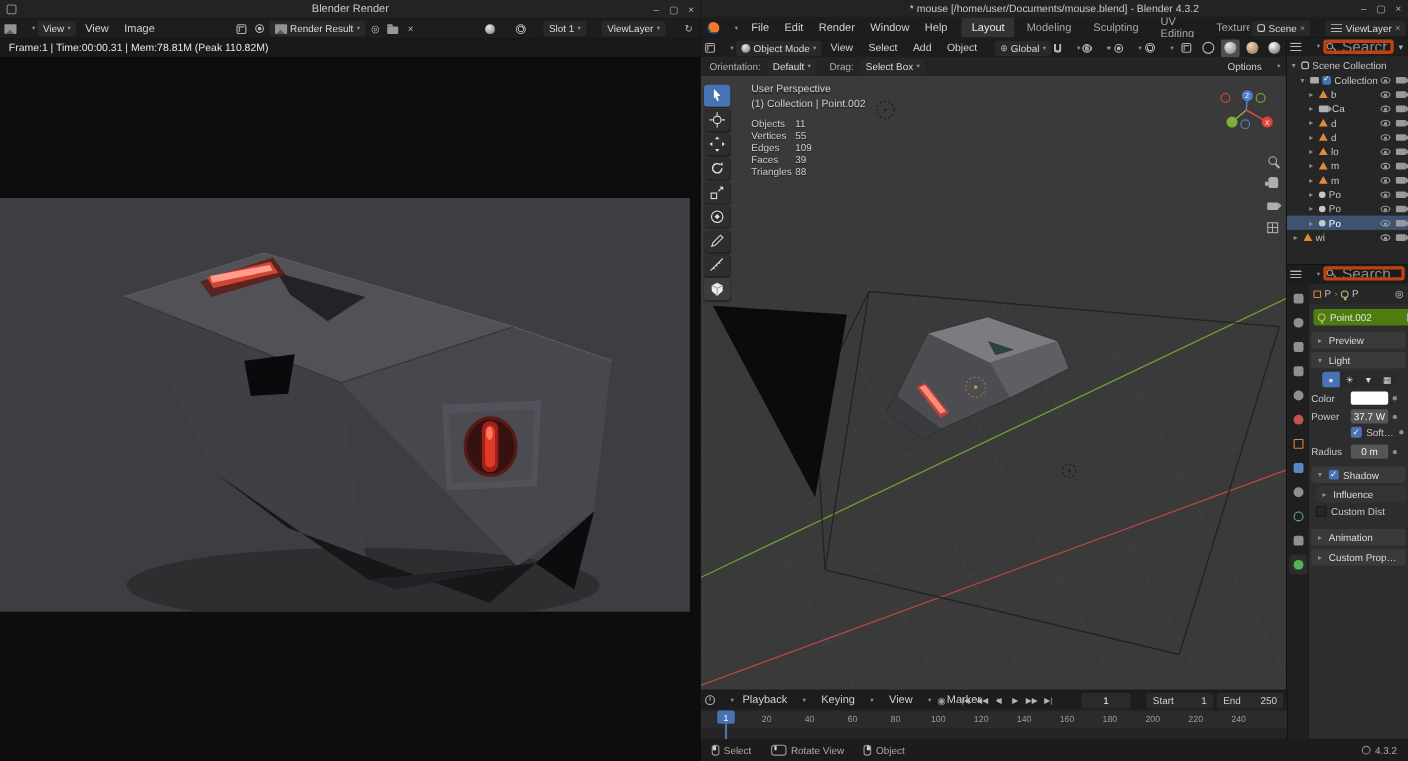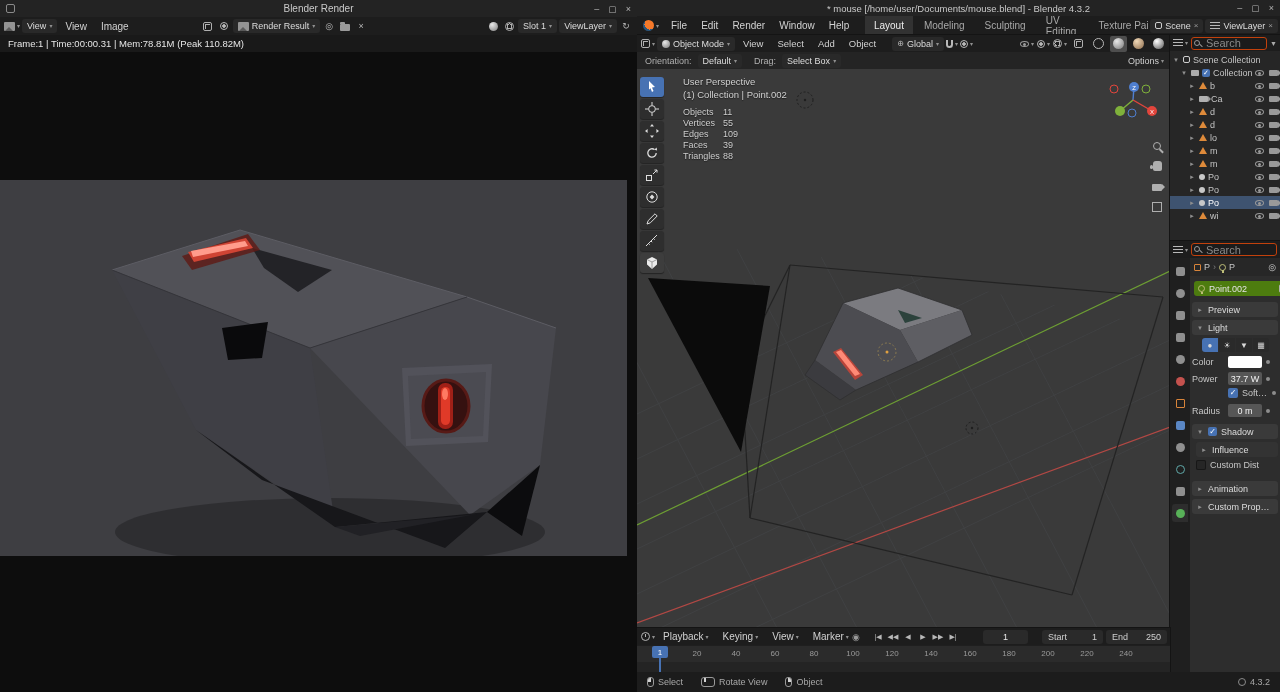"Slot 1" .grp { gap: 2px -> 14px }
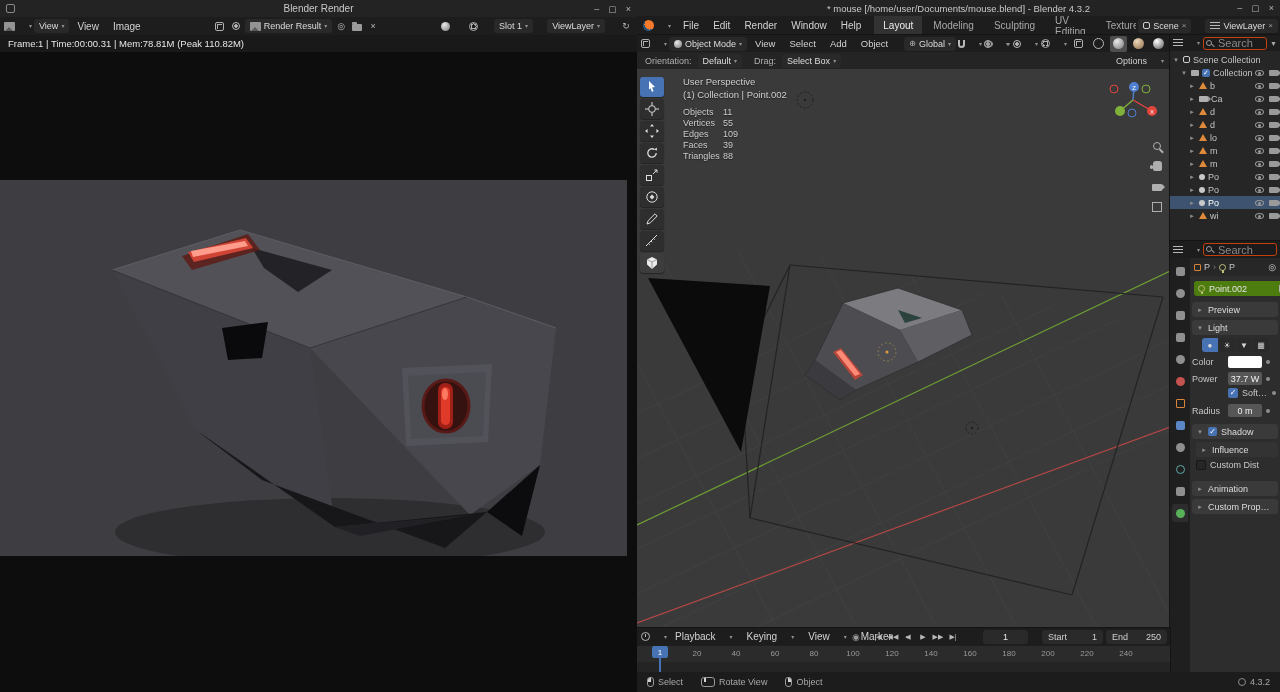"Search" .srch { border: 1px solid #c2410c -> 3px solid #c2410c; font-size: 11px -> 14px }
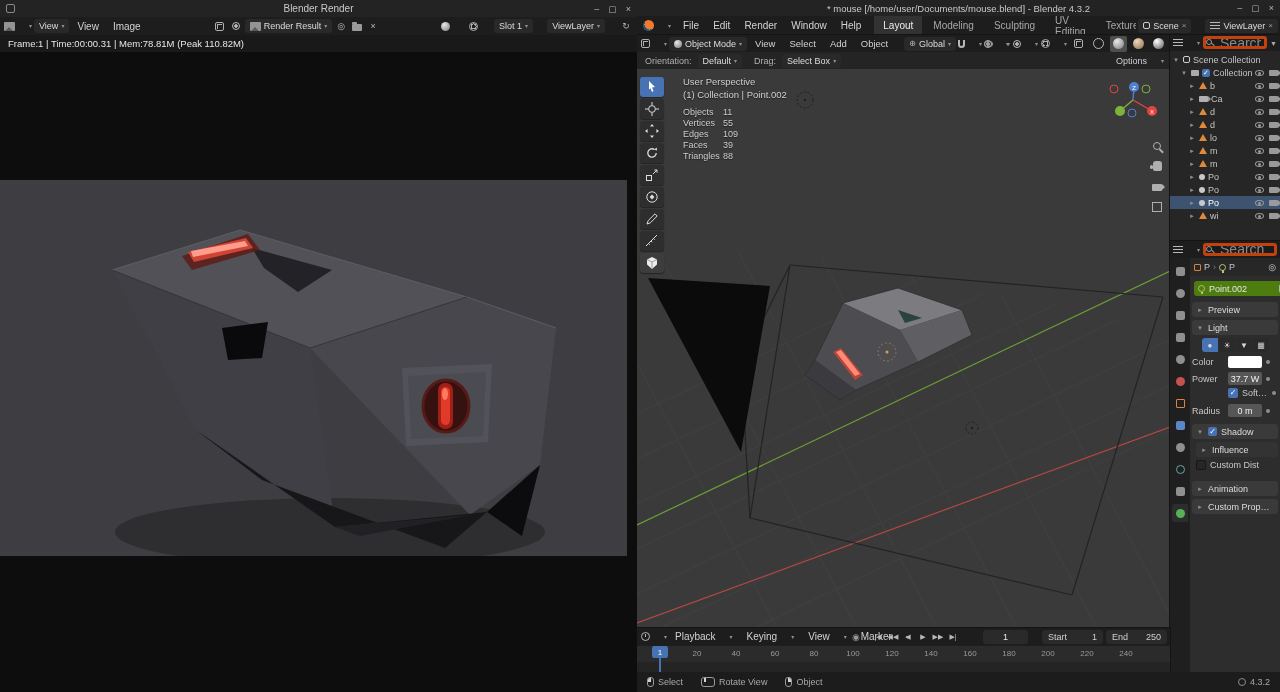"wi" div.orow { padding-left: 18px -> 4px }
